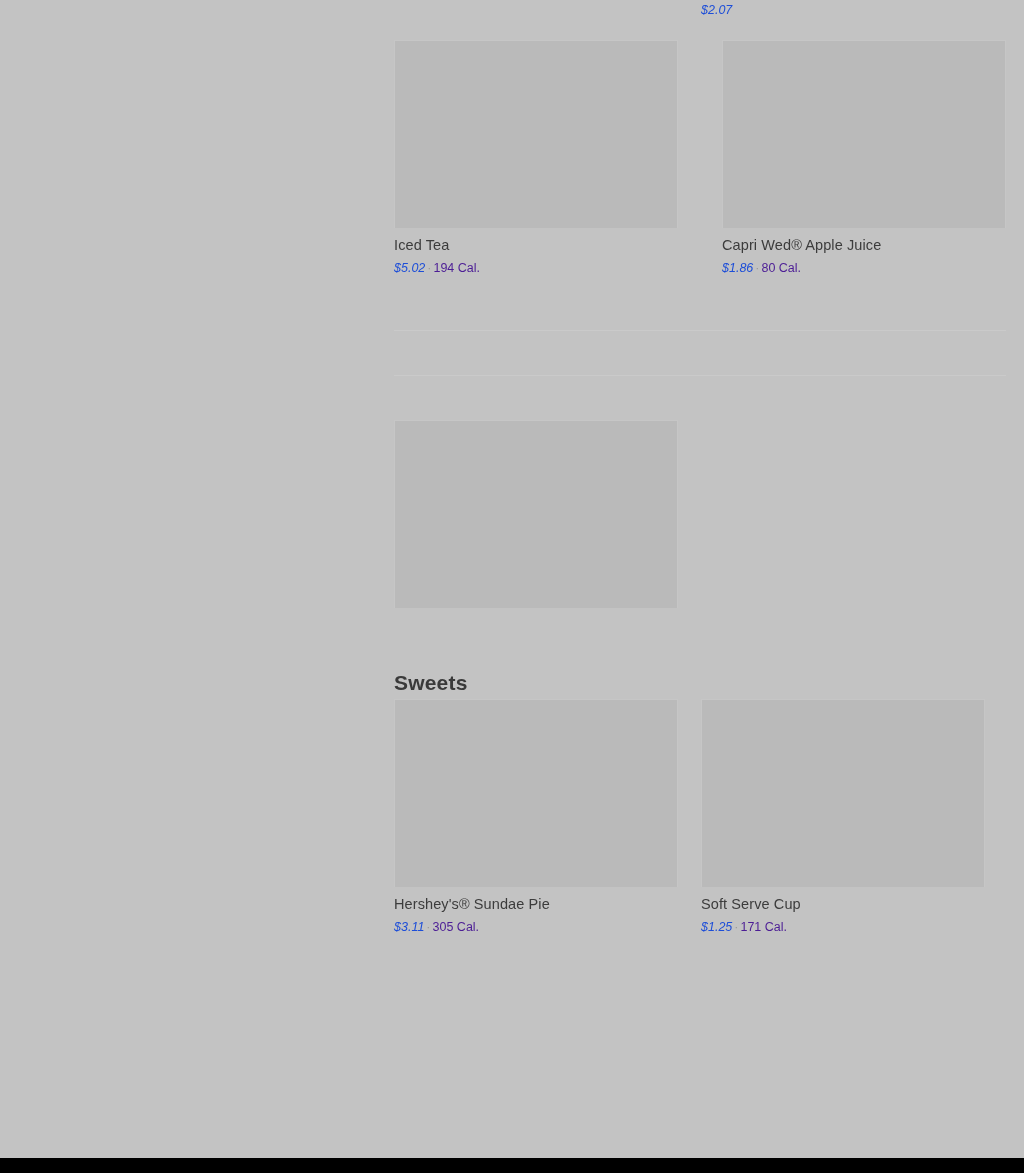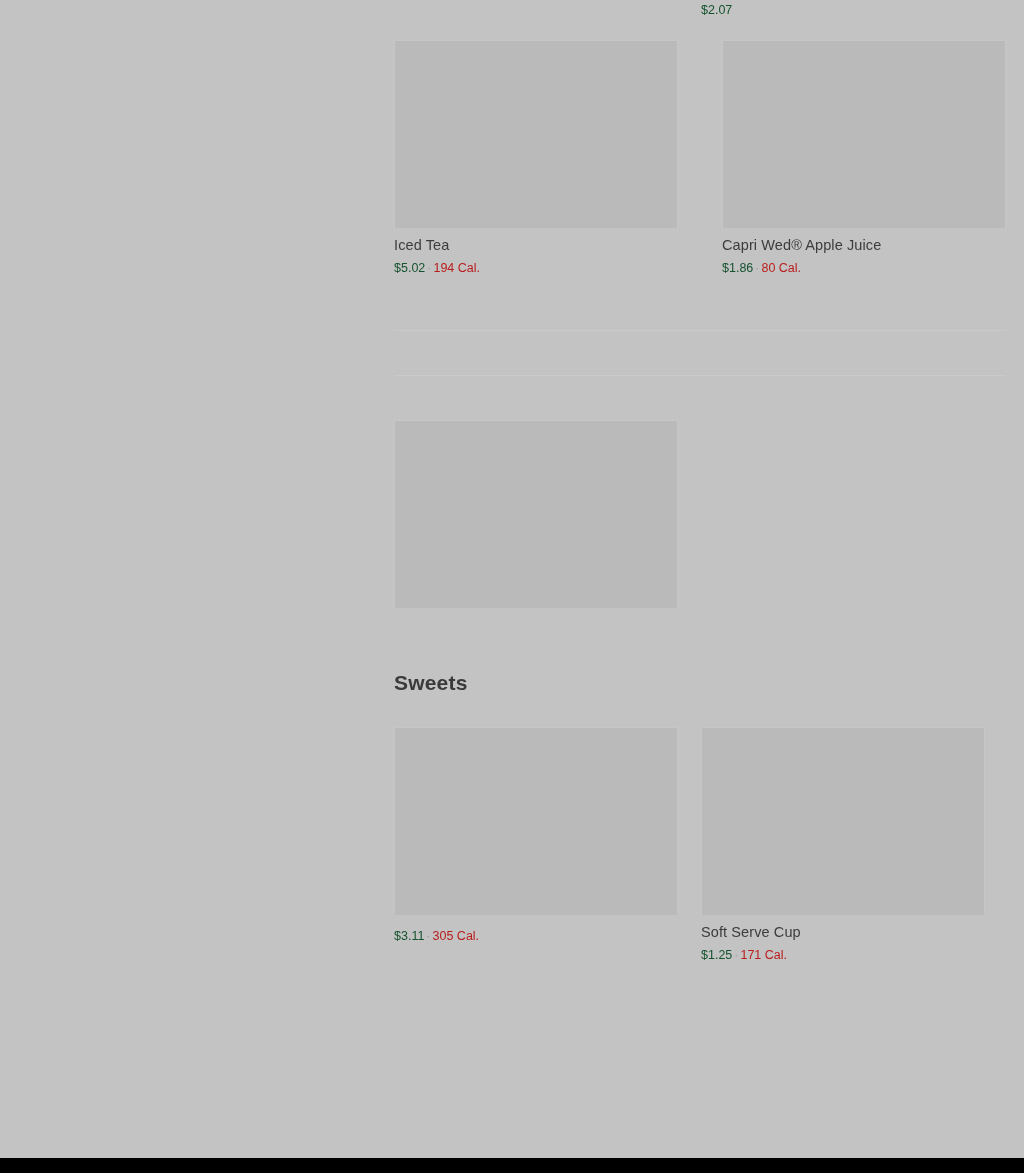"$2.07" .card-meta .price { color: #14532d -> #1d4ed8; font-style: none -> italic }
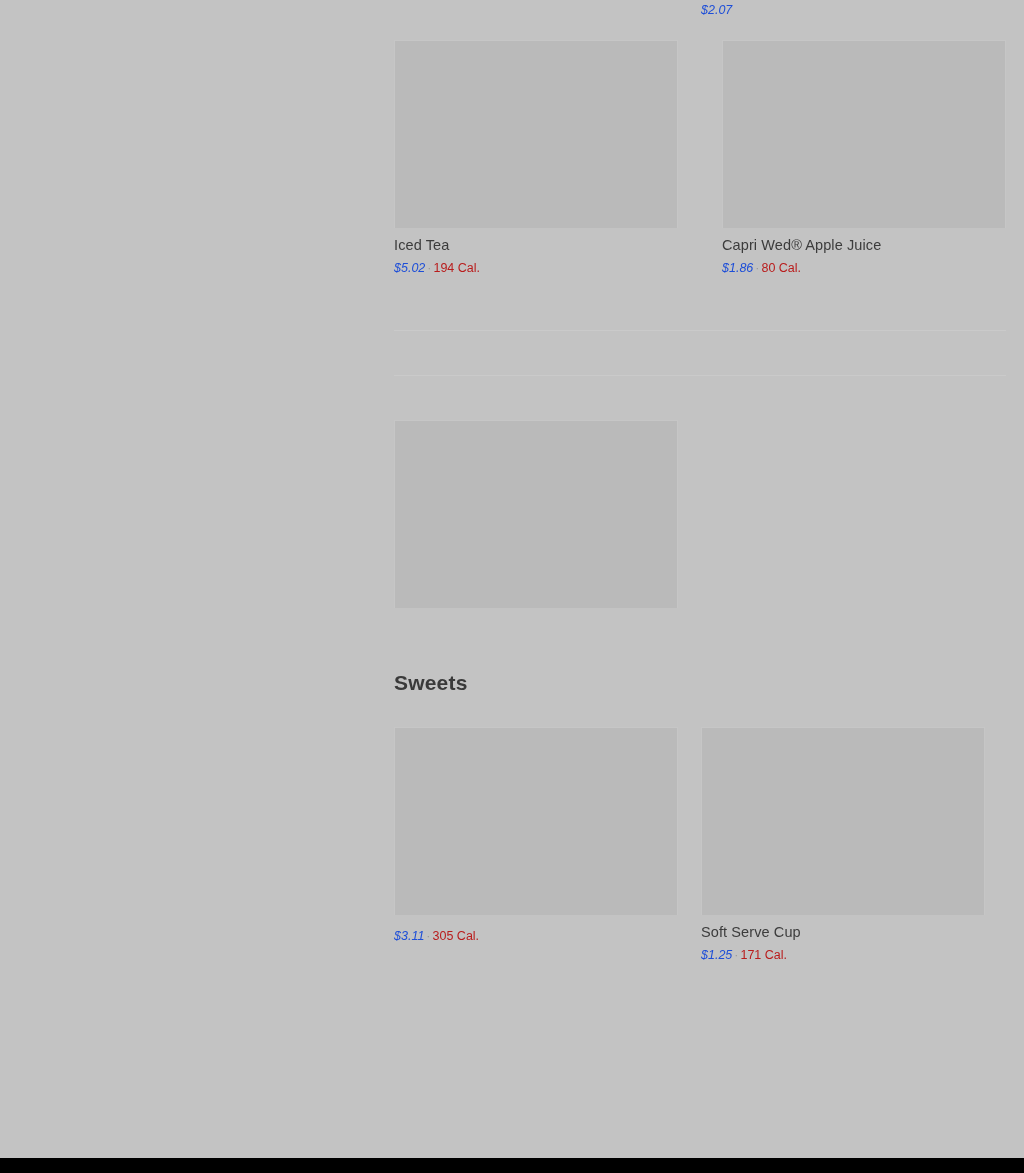"194 Cal." .card-meta .cal { color: #b91c1c -> #4c1d95 }
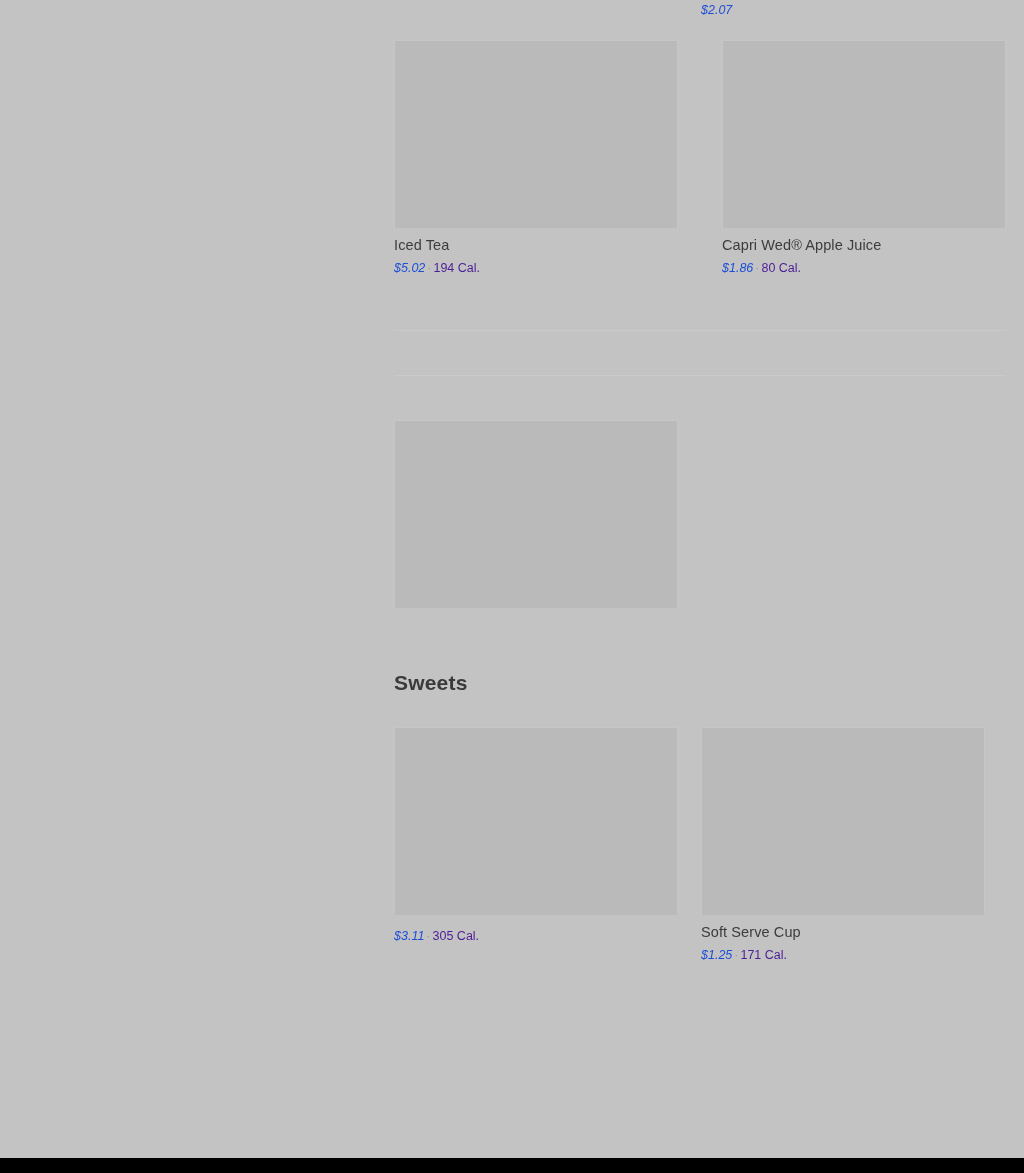"Sweets" .section-heading { margin-bottom: 32px -> 4px }
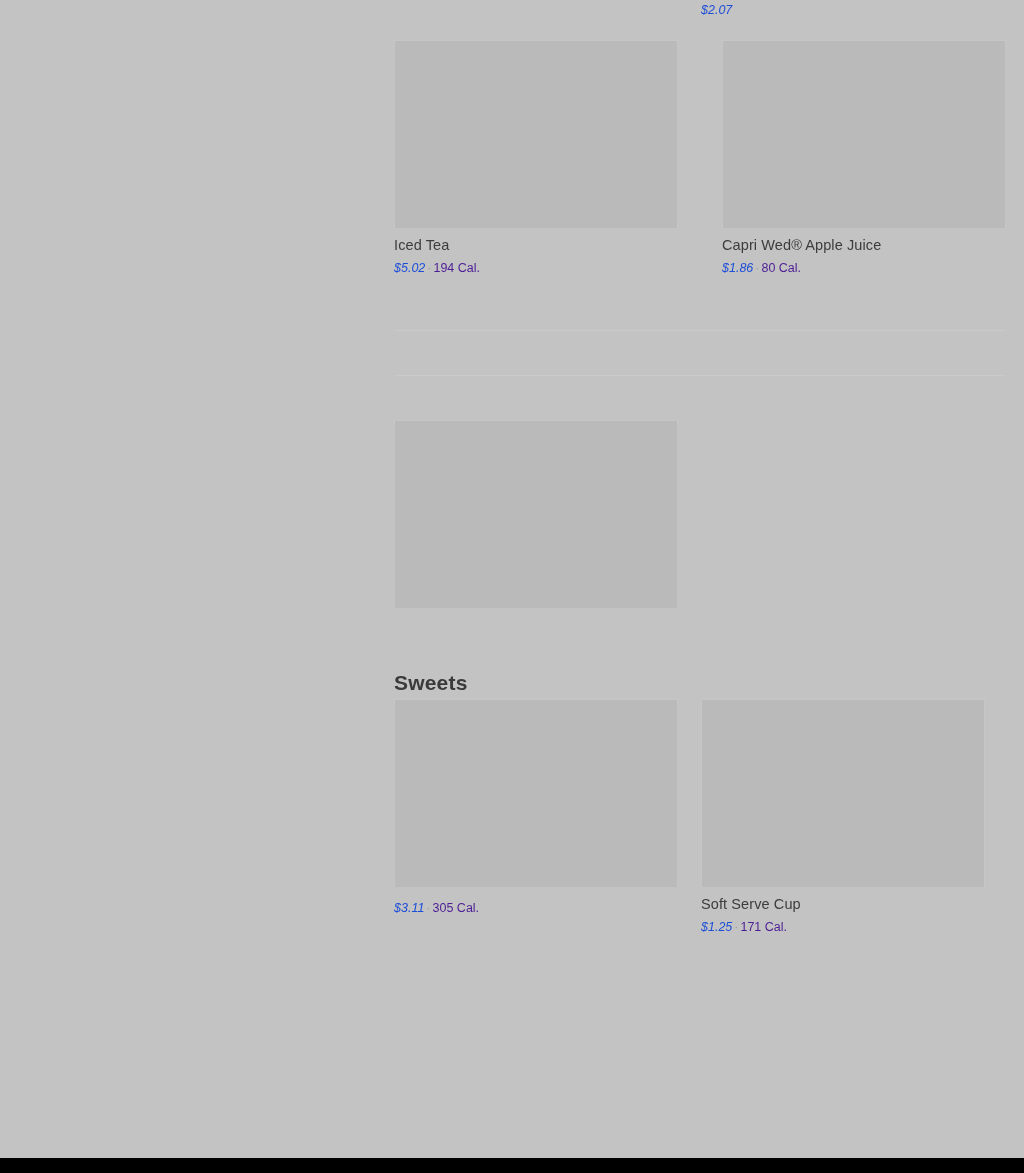"Hershey's® Sundae Pie" div.card-title { html: none -> <div>Hershey's® Sundae Pie</div> }
